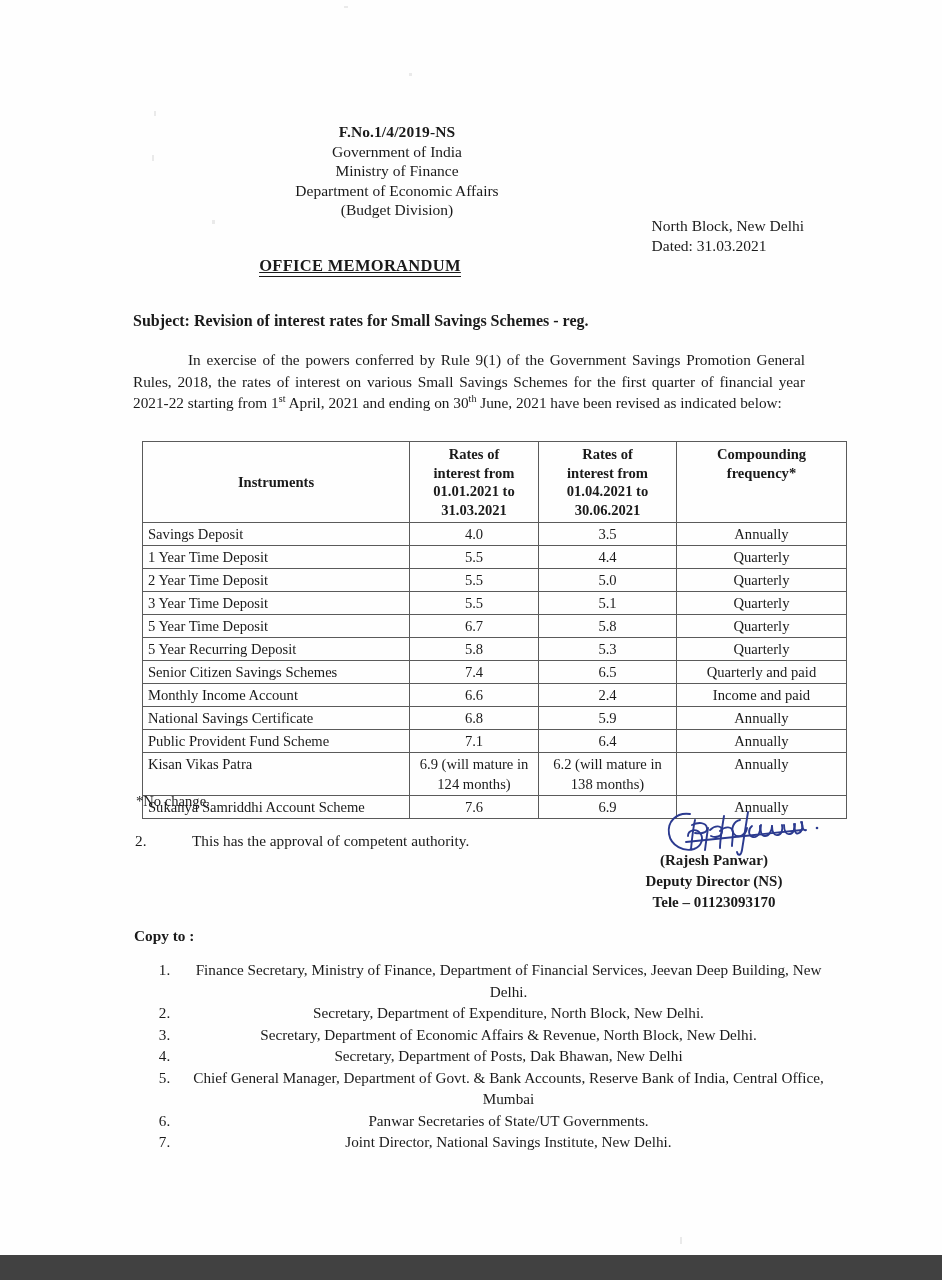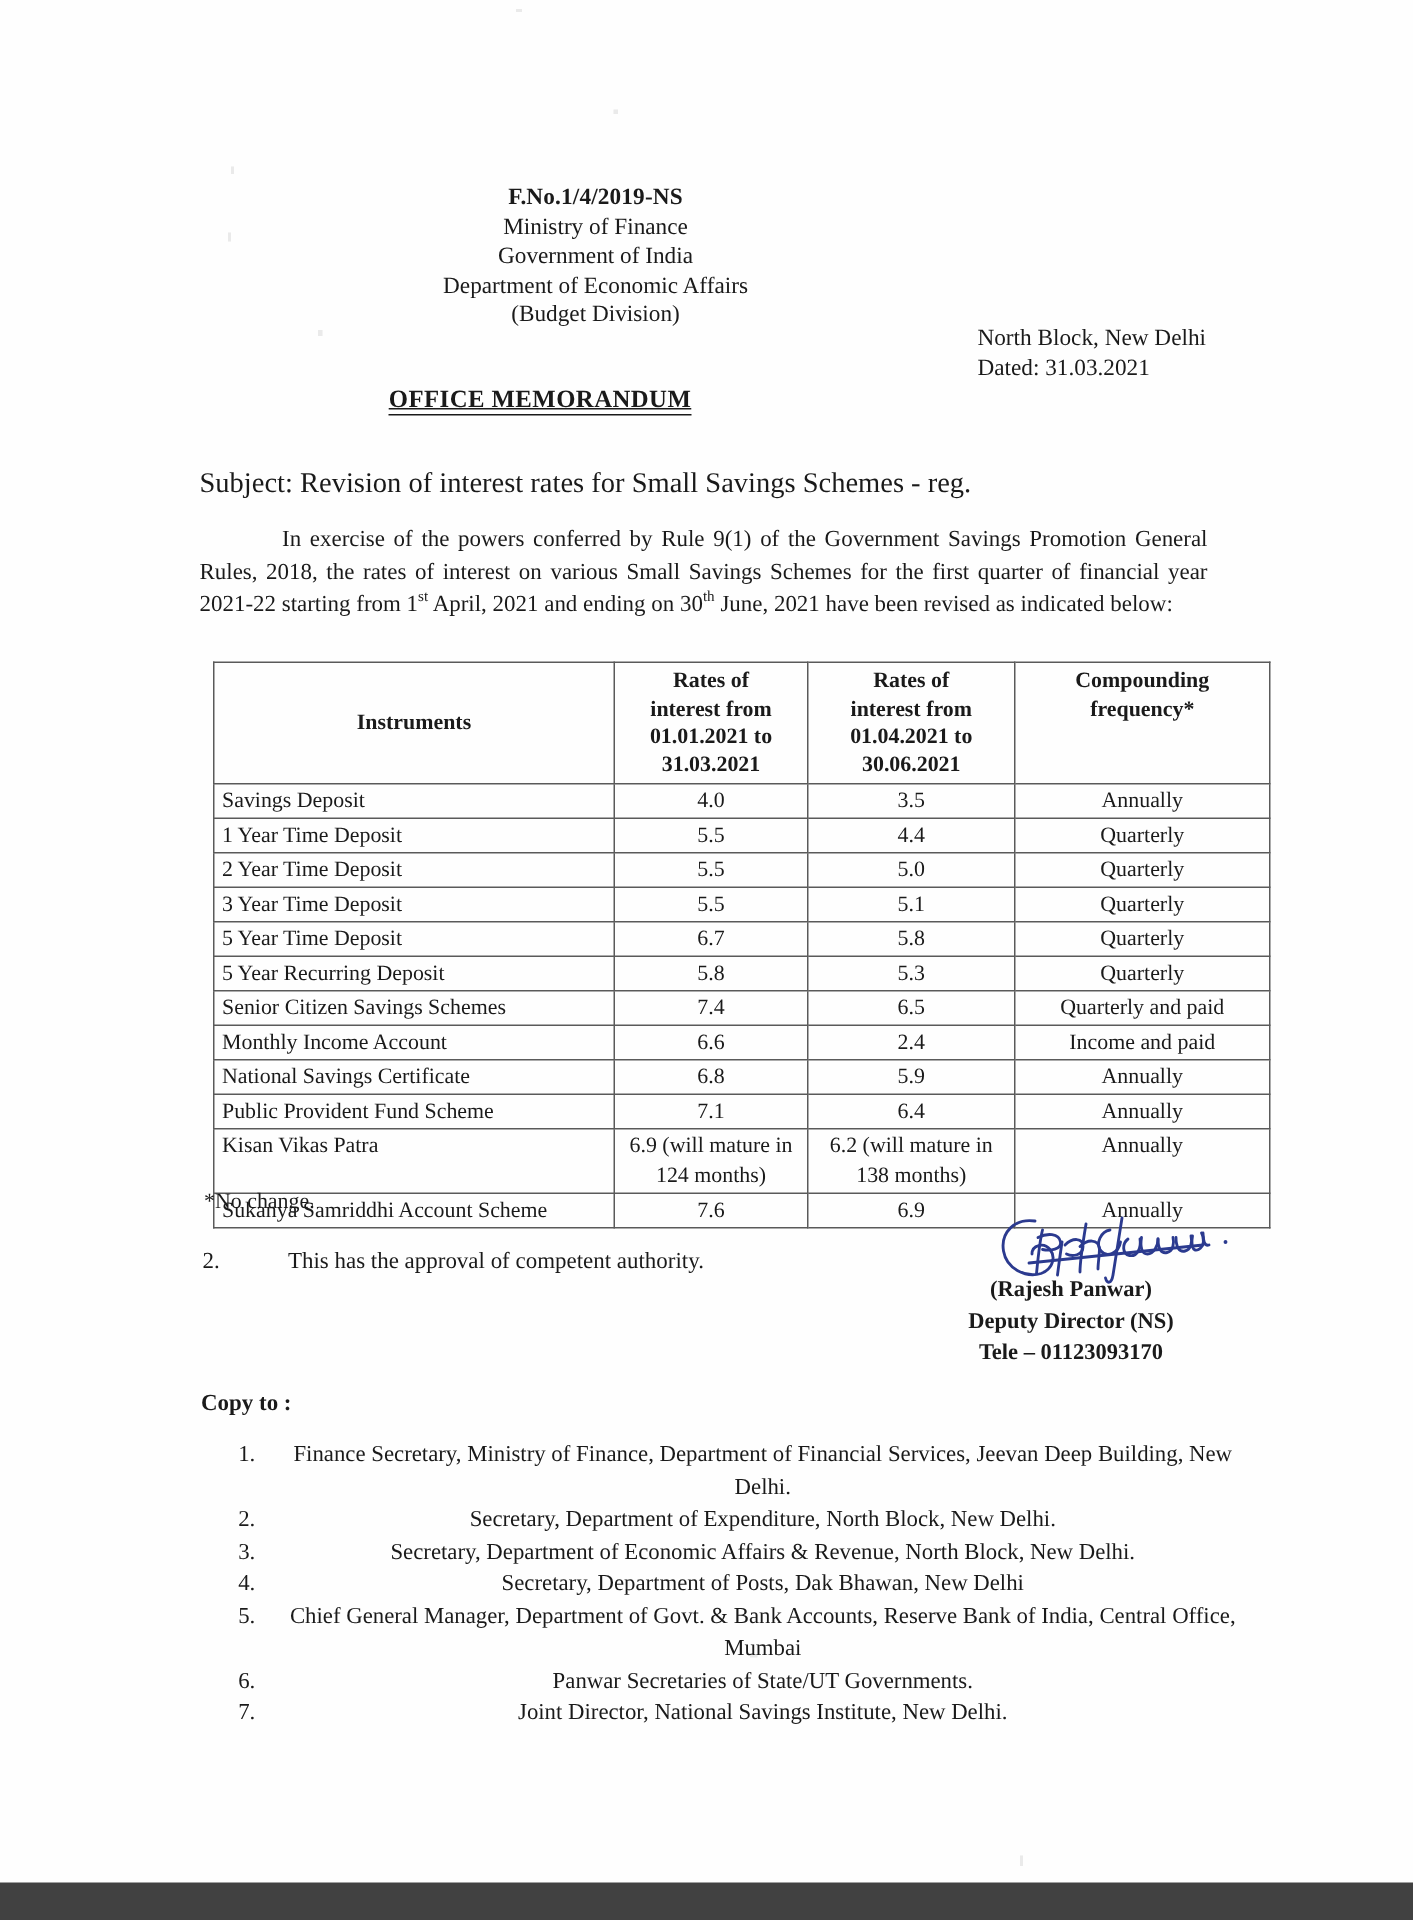"Ministry of Finance" div { order: before "Government of India" -> after "Government of India" }
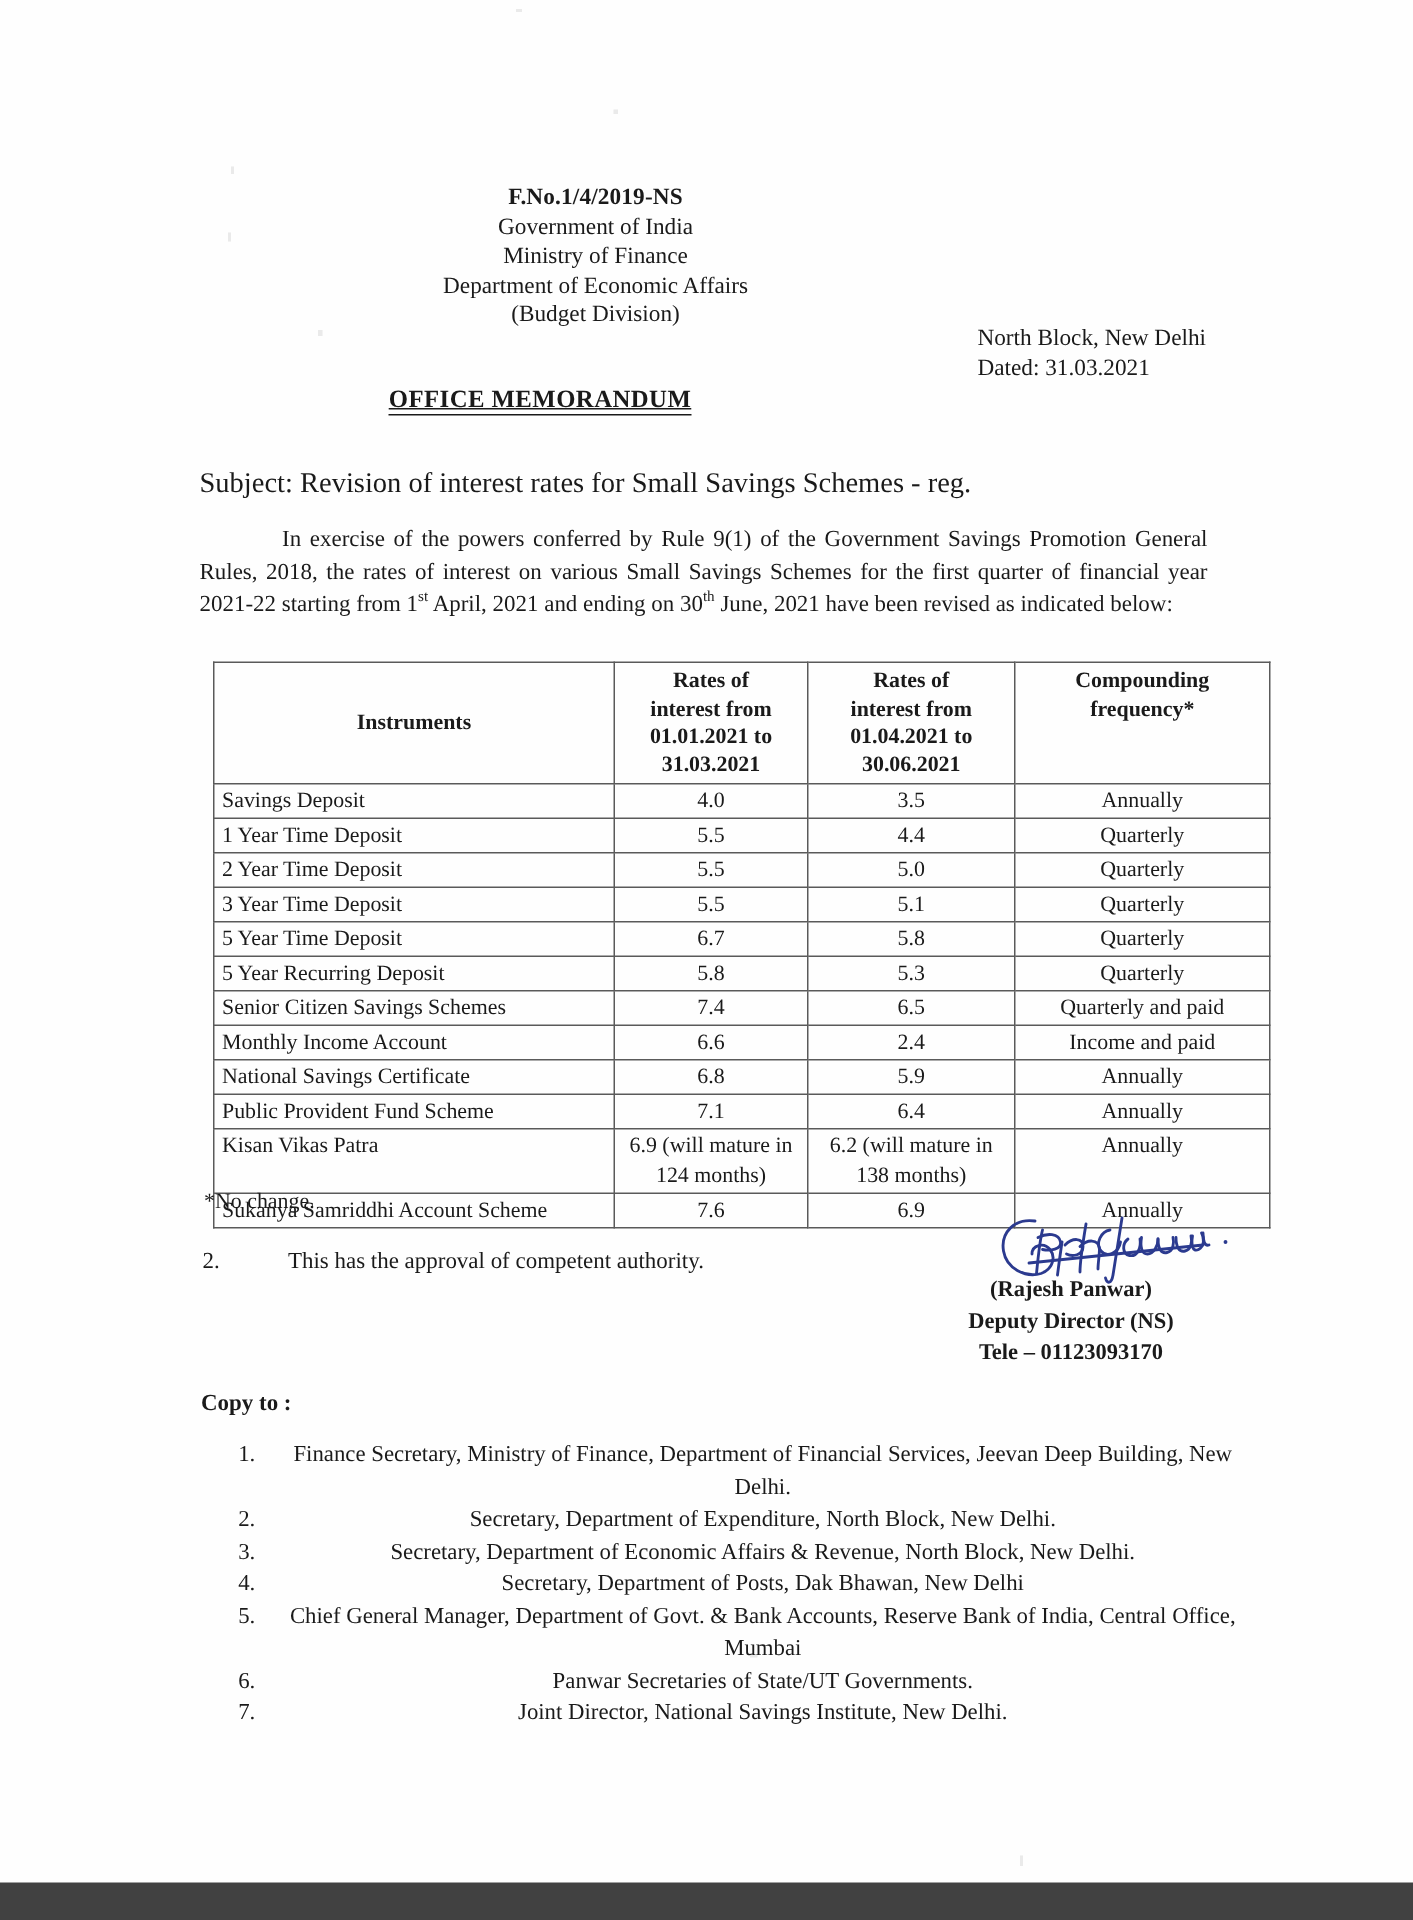"Subject: Revision of interest rates" .subject { font-size: 19px -> 16px; font-weight: normal -> bold }
